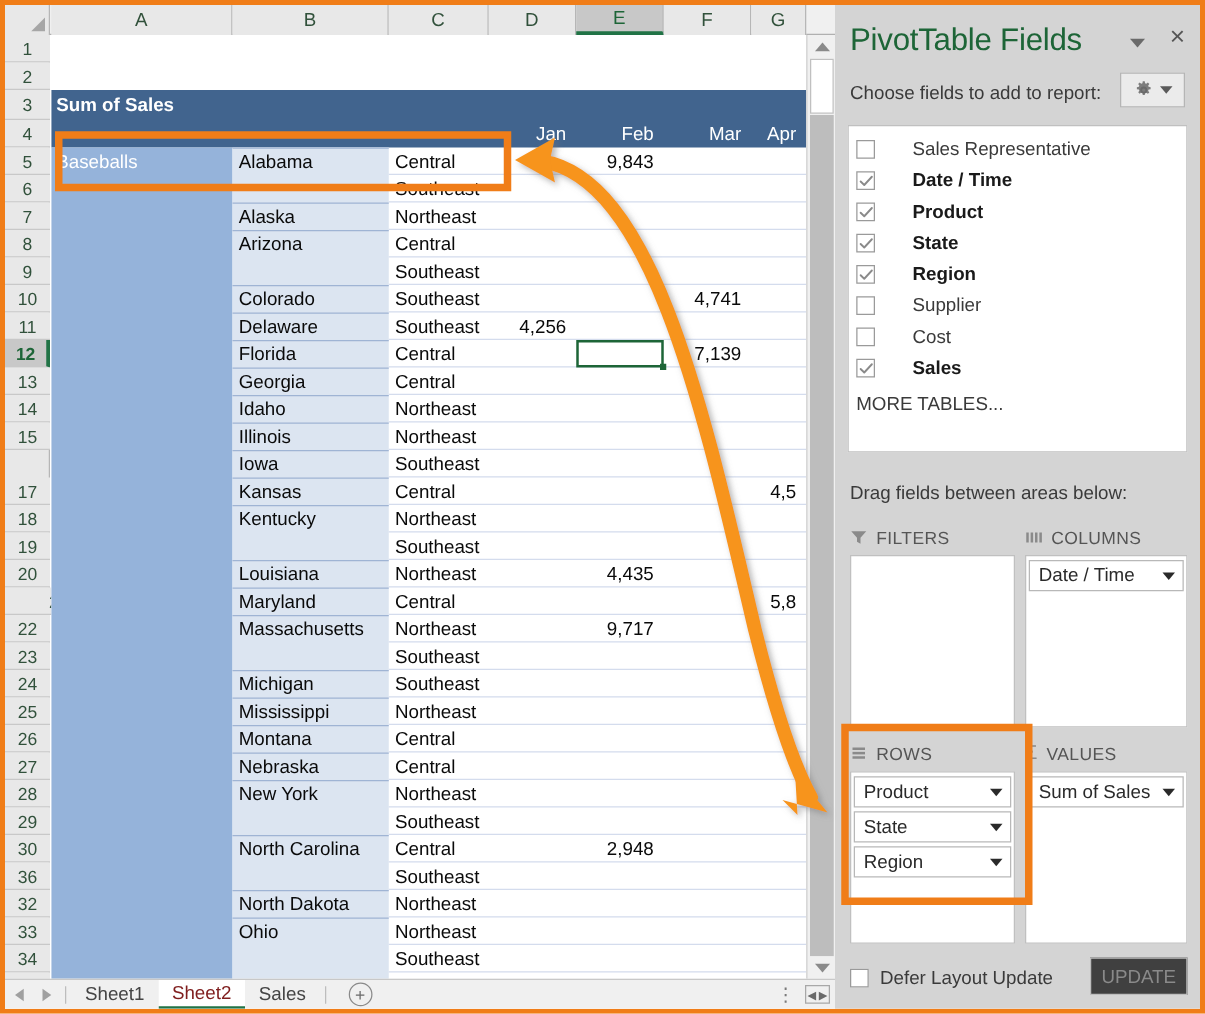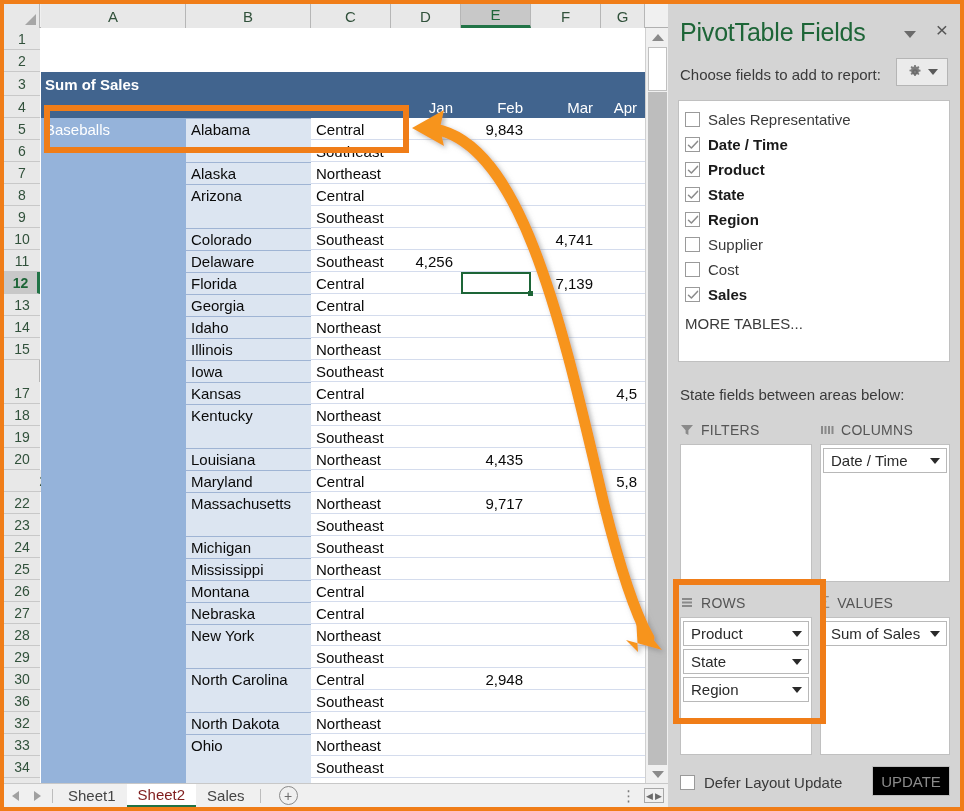"Sales Representative" .field-row { gap: none -> 22px }
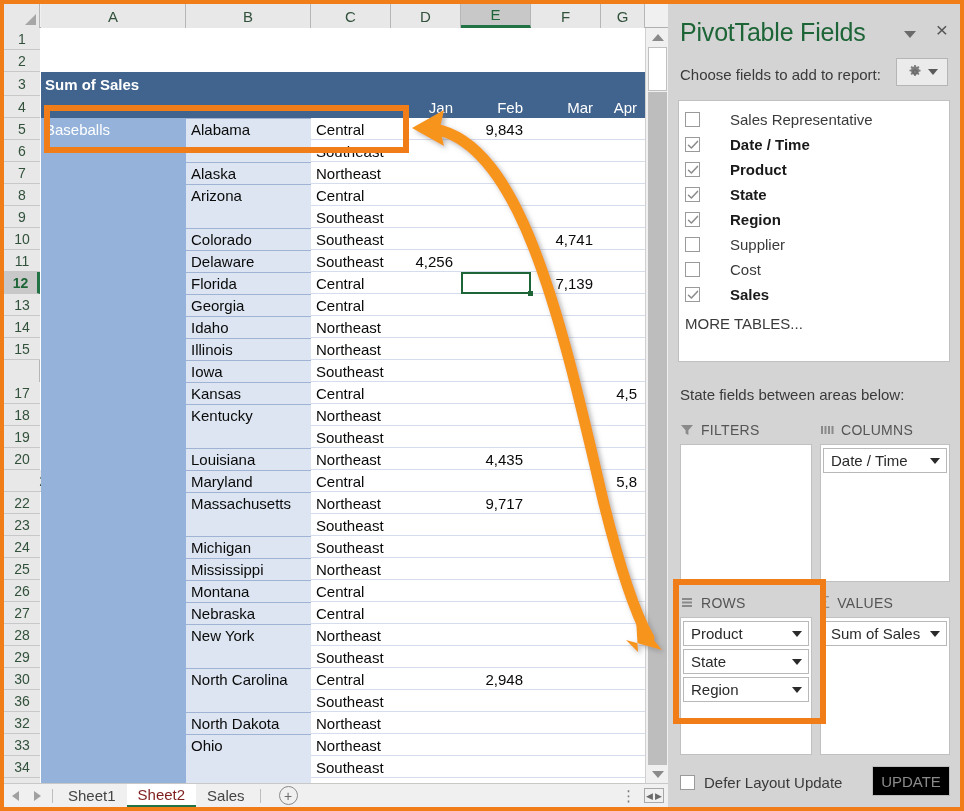"State fields between areas below:" div { text: State -> Drag }
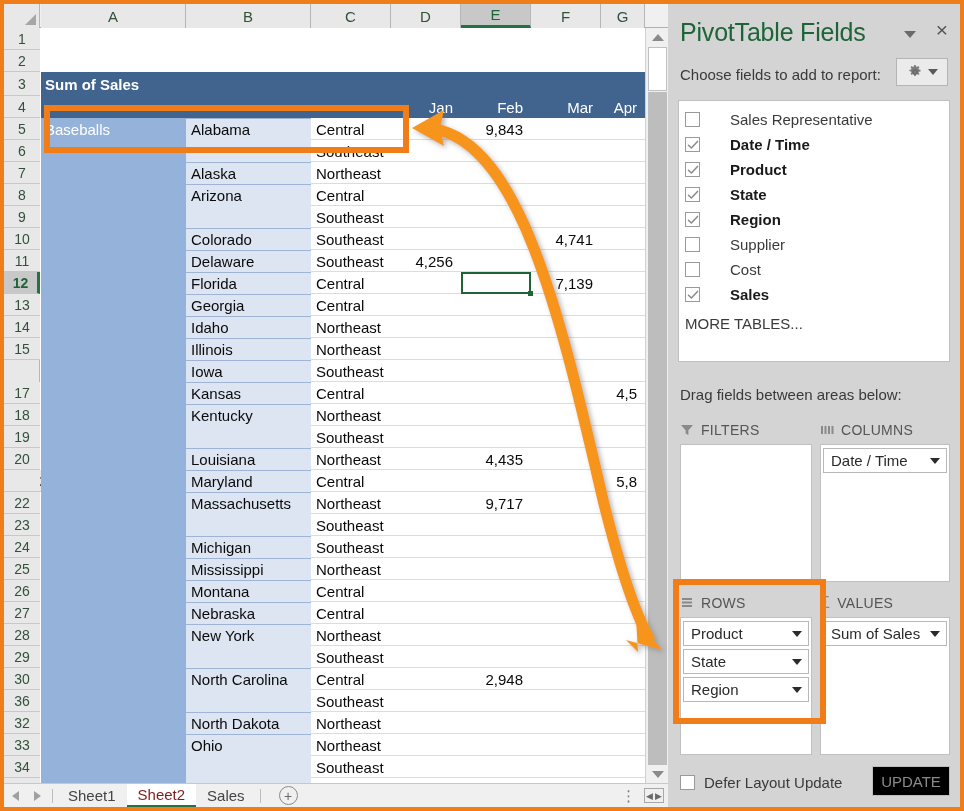"UPDATE" #update-btn { background: #000000 -> #404040 }
